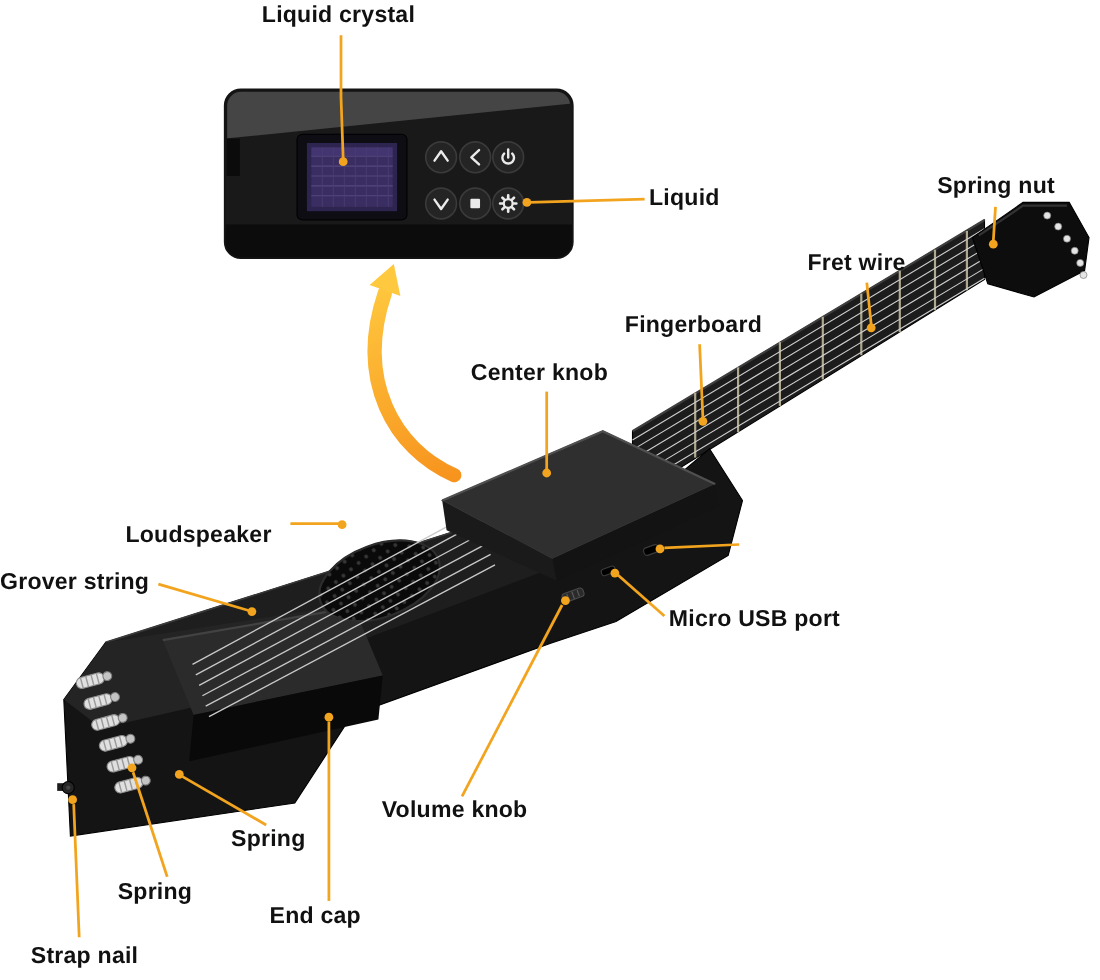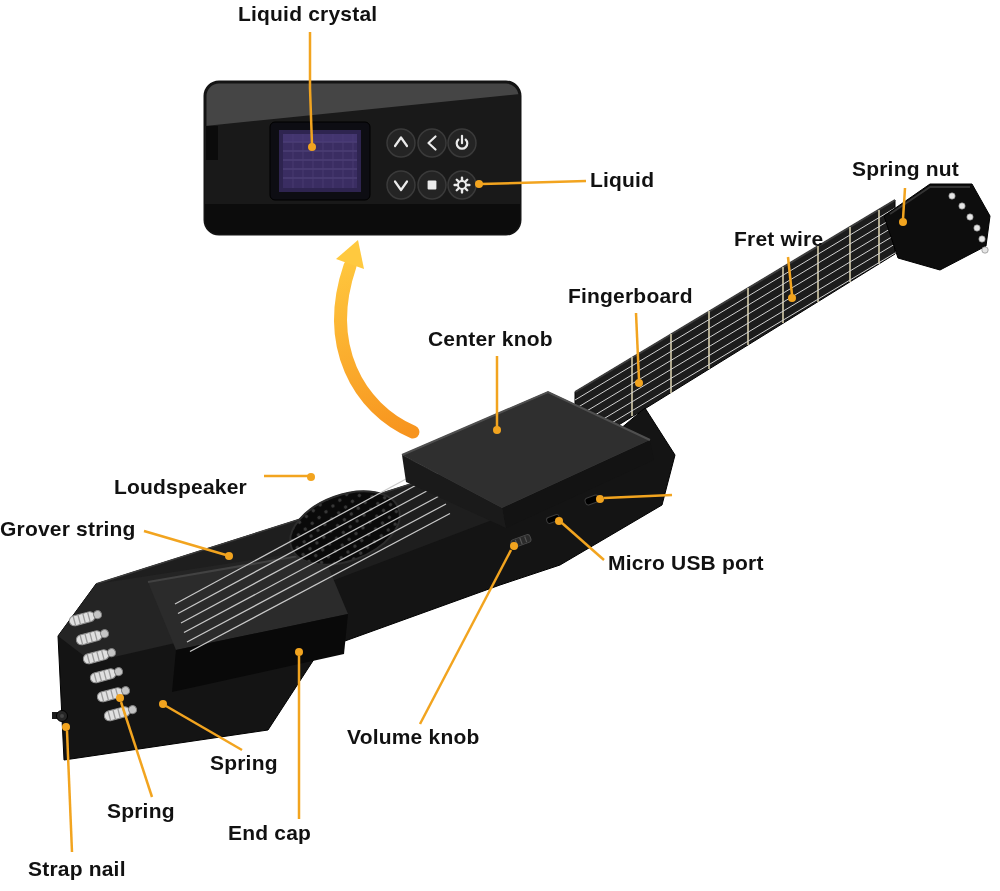"End cap" div.label { left: 228px -> 245px }
